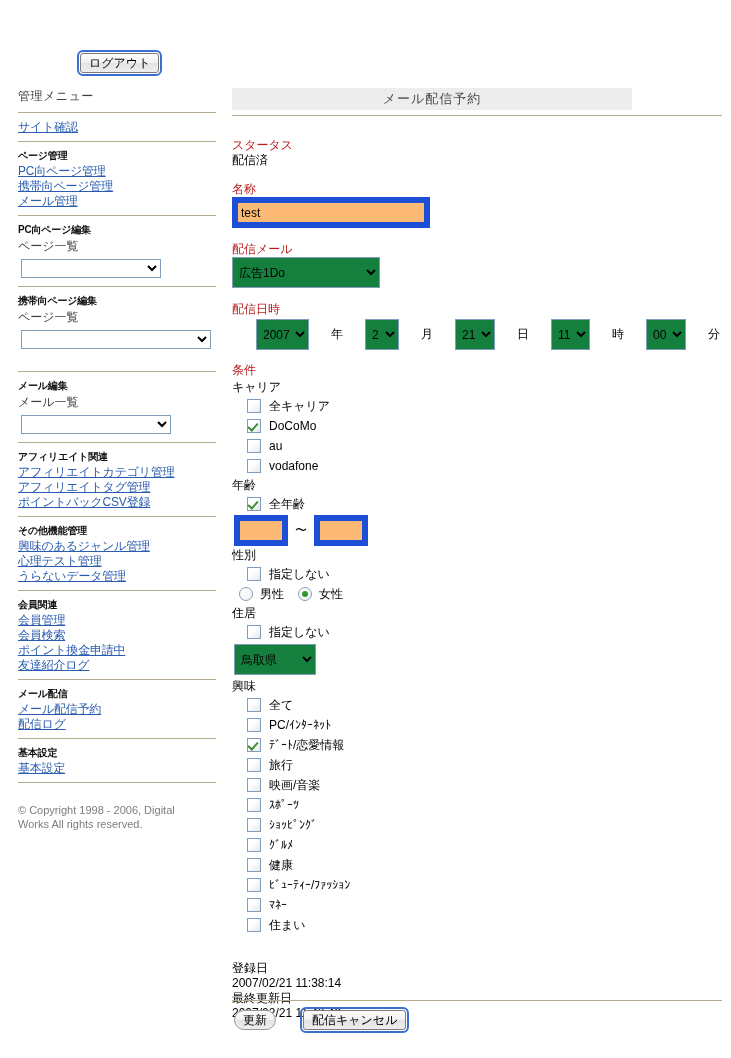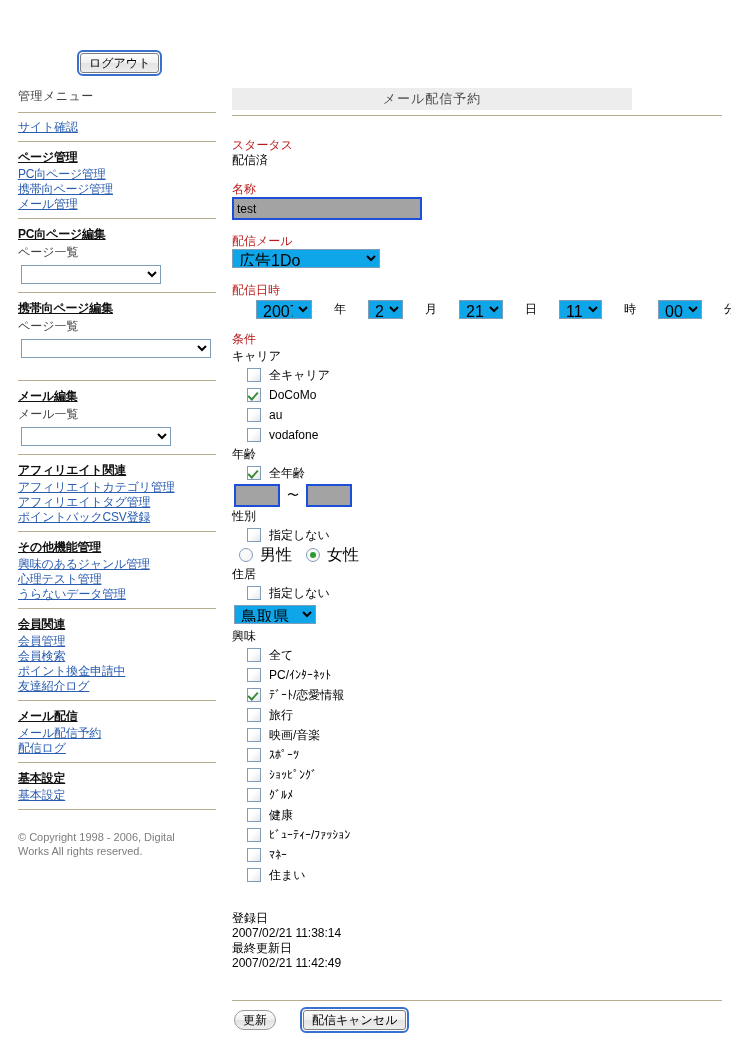"ページ管理" .side-head { font-size: 12px -> 10px; text-decoration: underline -> none }
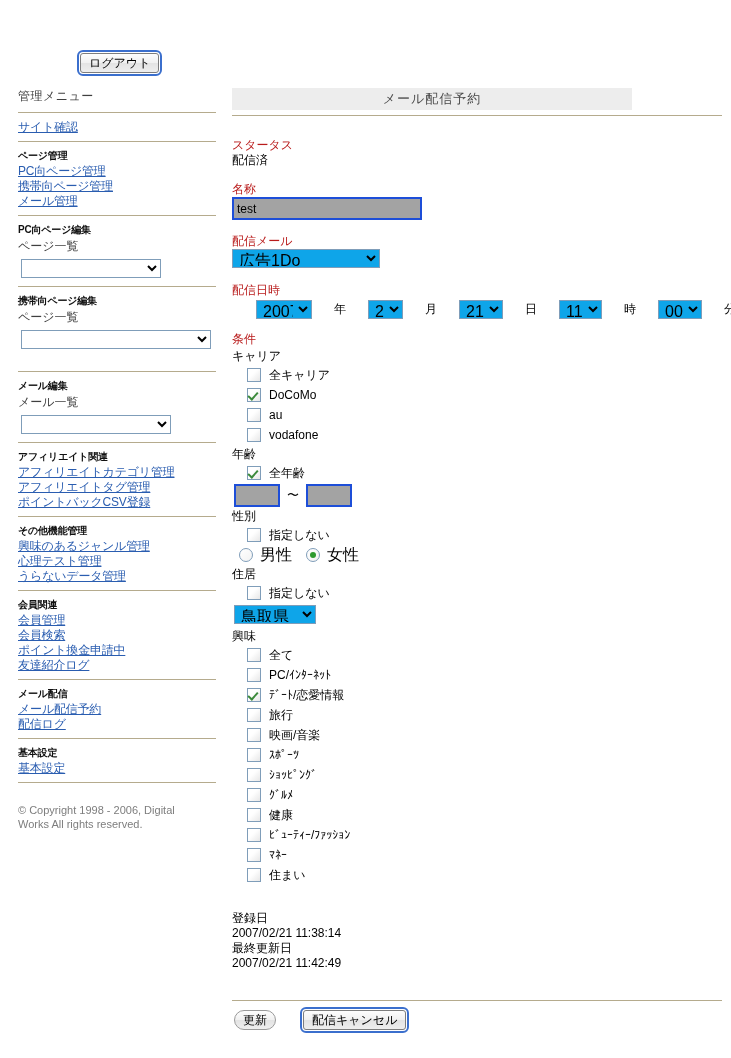"test" input.text-input { background: #a3a3a3 -> #fdba74; border: 2px solid #1d4ed8 -> 6px solid #1d4ed8 }
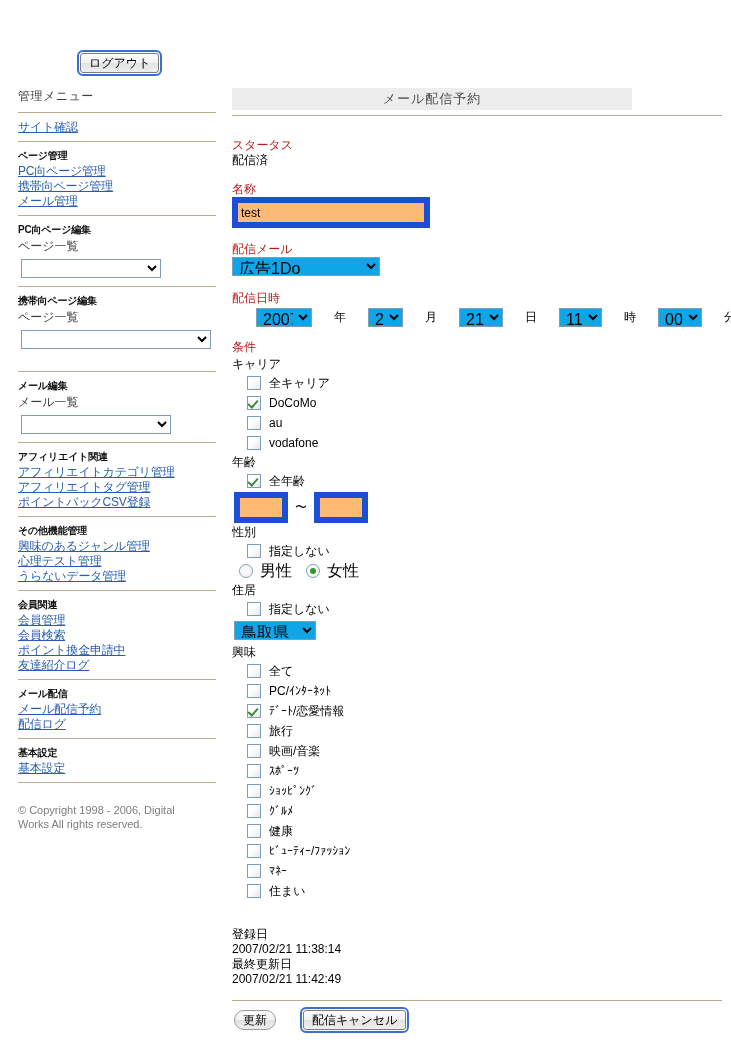"広告1Do" select.m-select { background: #0ea5e9 -> #15803d; font-size: 16px -> 12px; height: 19px -> 31px }
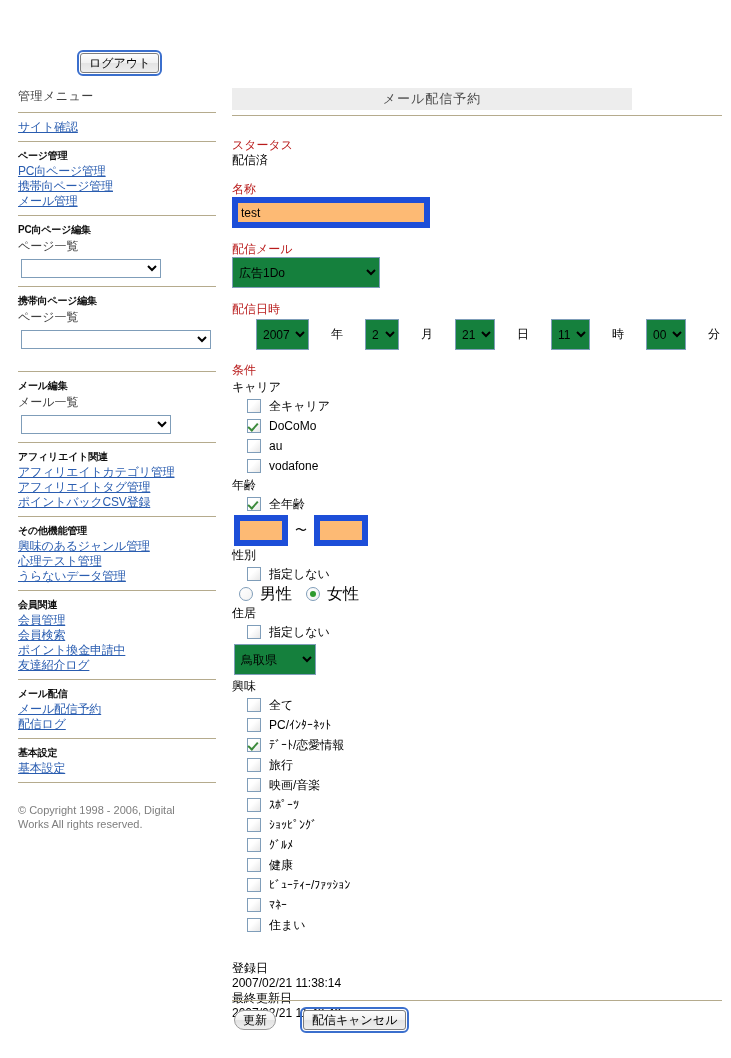"男性" .radio-row .rd-label { font-size: 16px -> 12px }
